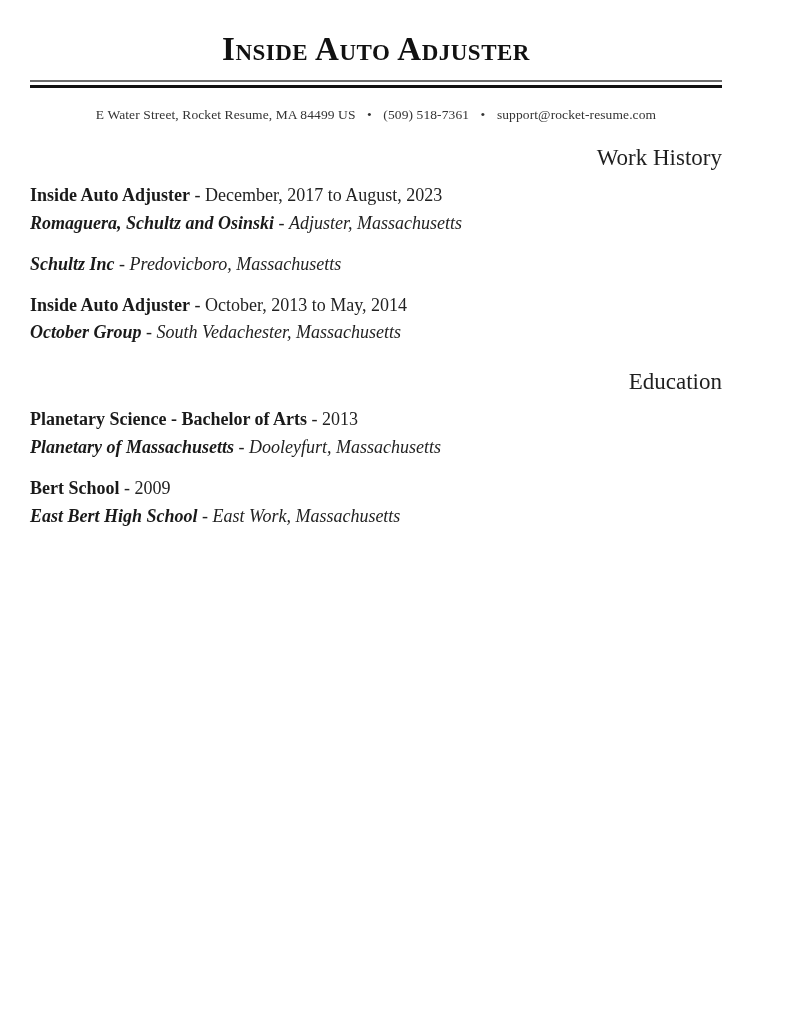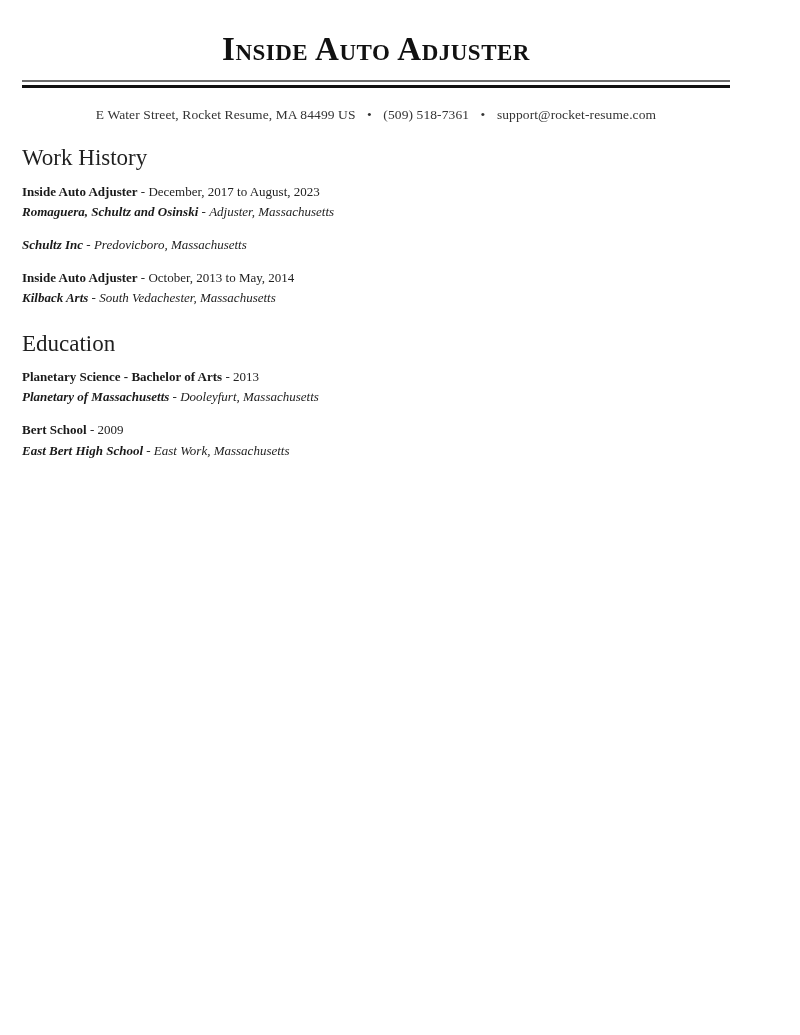"E Water Street, Rocket Resume," .content { padding: 0 22px -> 0 30px }
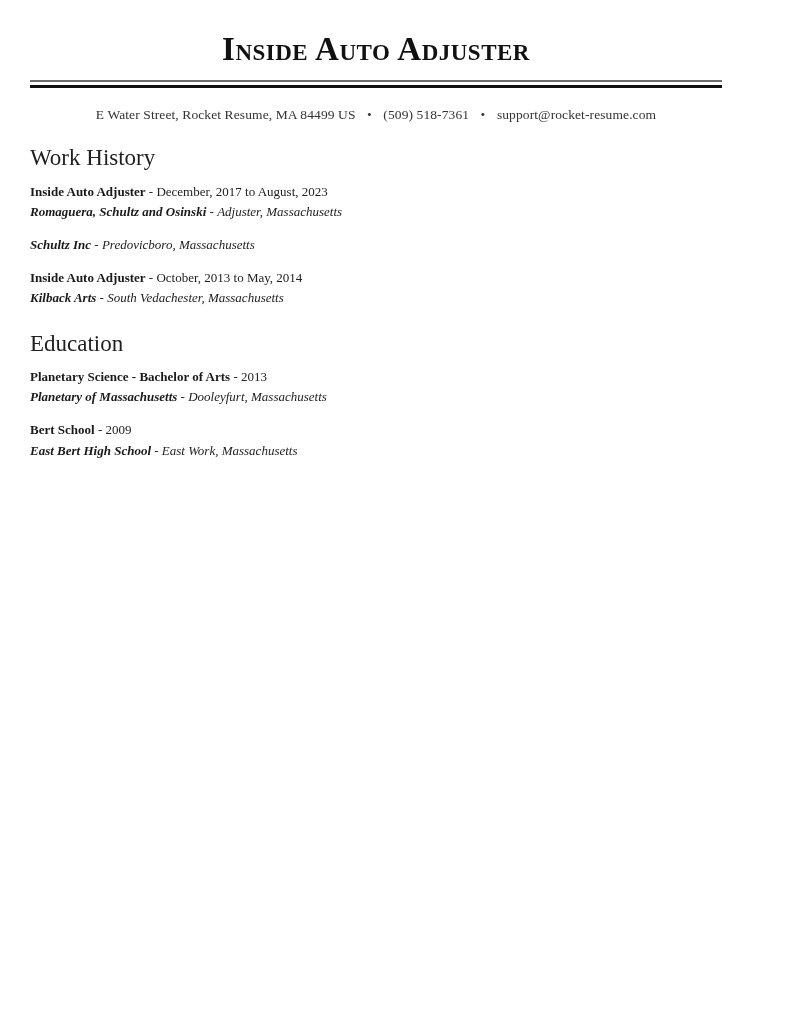"Work History" .section-heading { text-align: none -> right }
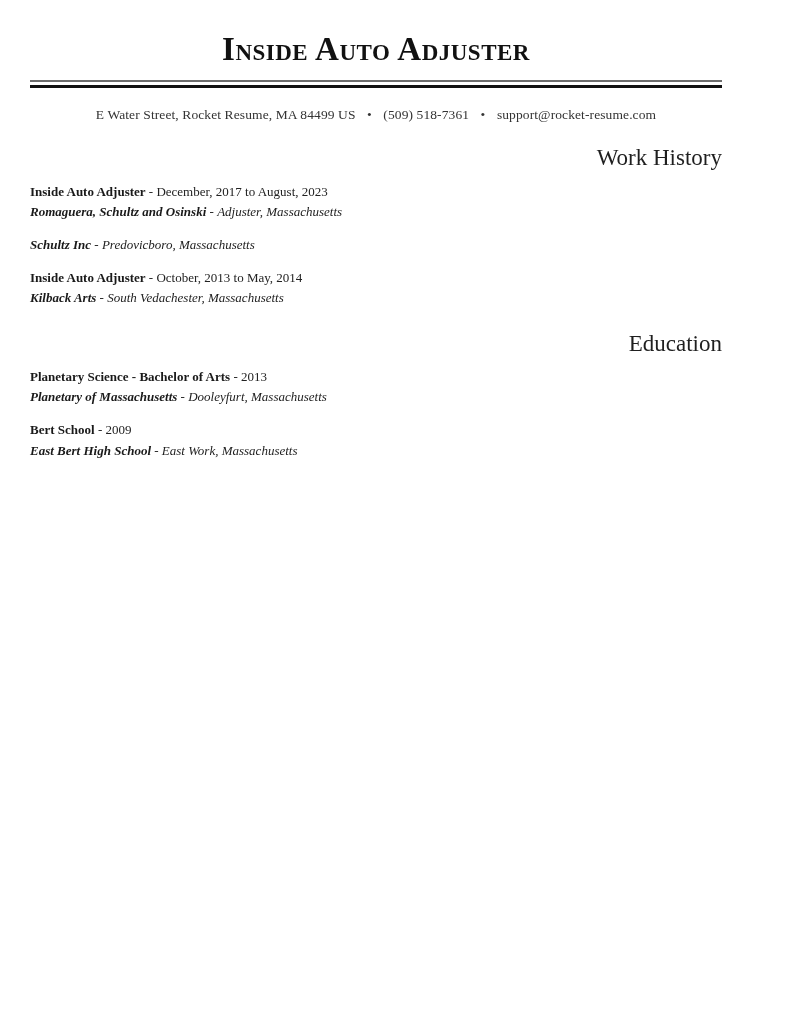"Inside Auto Adjuster - December," .entry-line { font-size: 13px -> 18px }
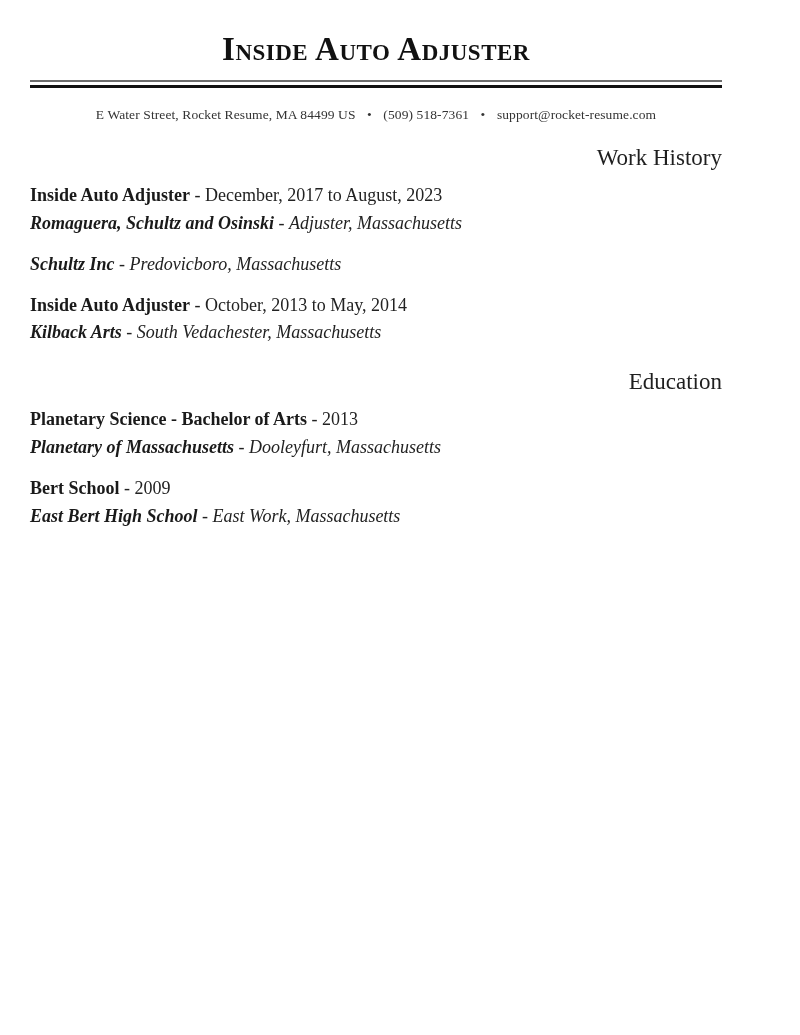"Kilback Arts" span.entry-org { text: Kilback Arts -> October Group }
